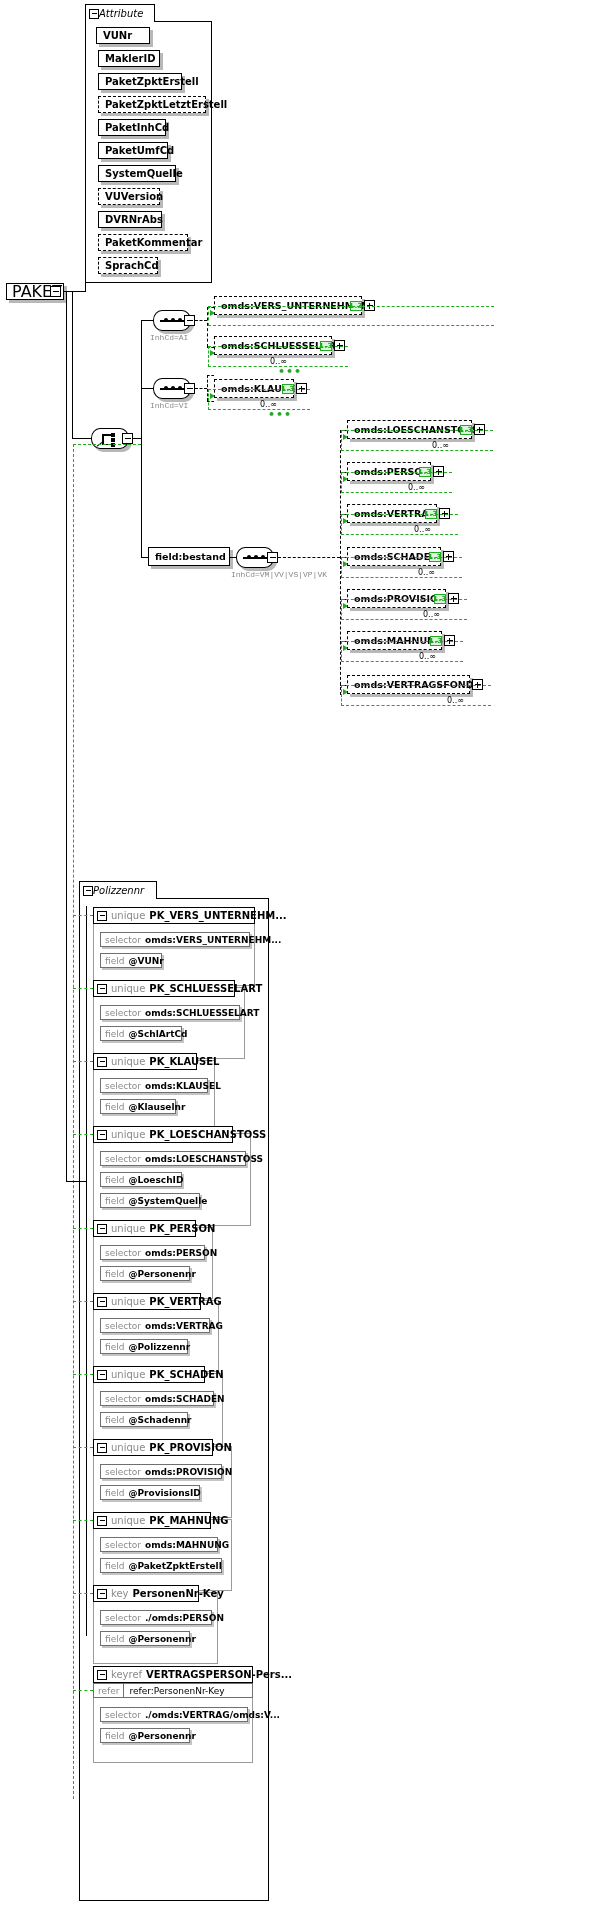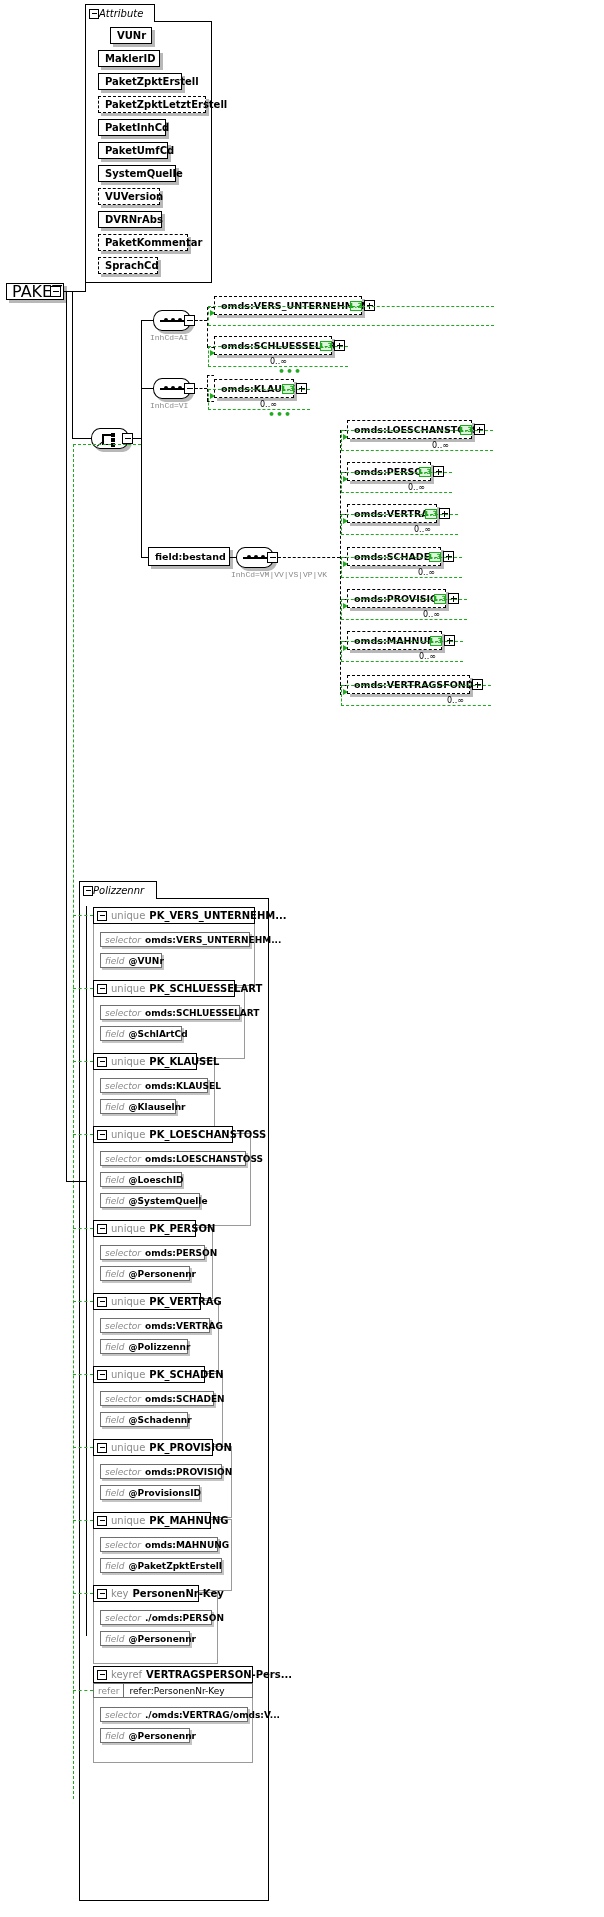"VUNr" div.nodebox { left: 110px -> 96px; width: 42px -> 54px }
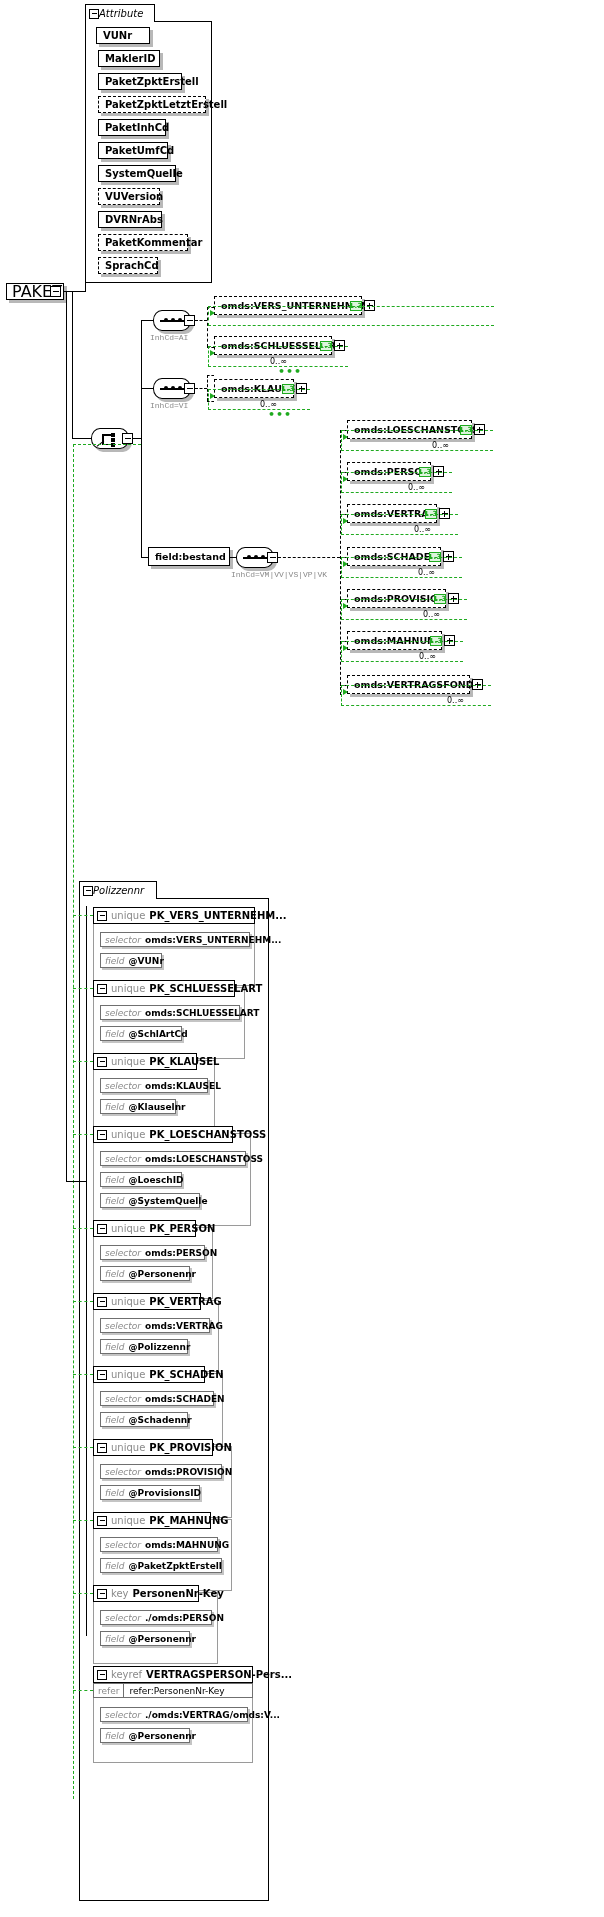"selector" .csub .kw { font-style: italic -> none }
